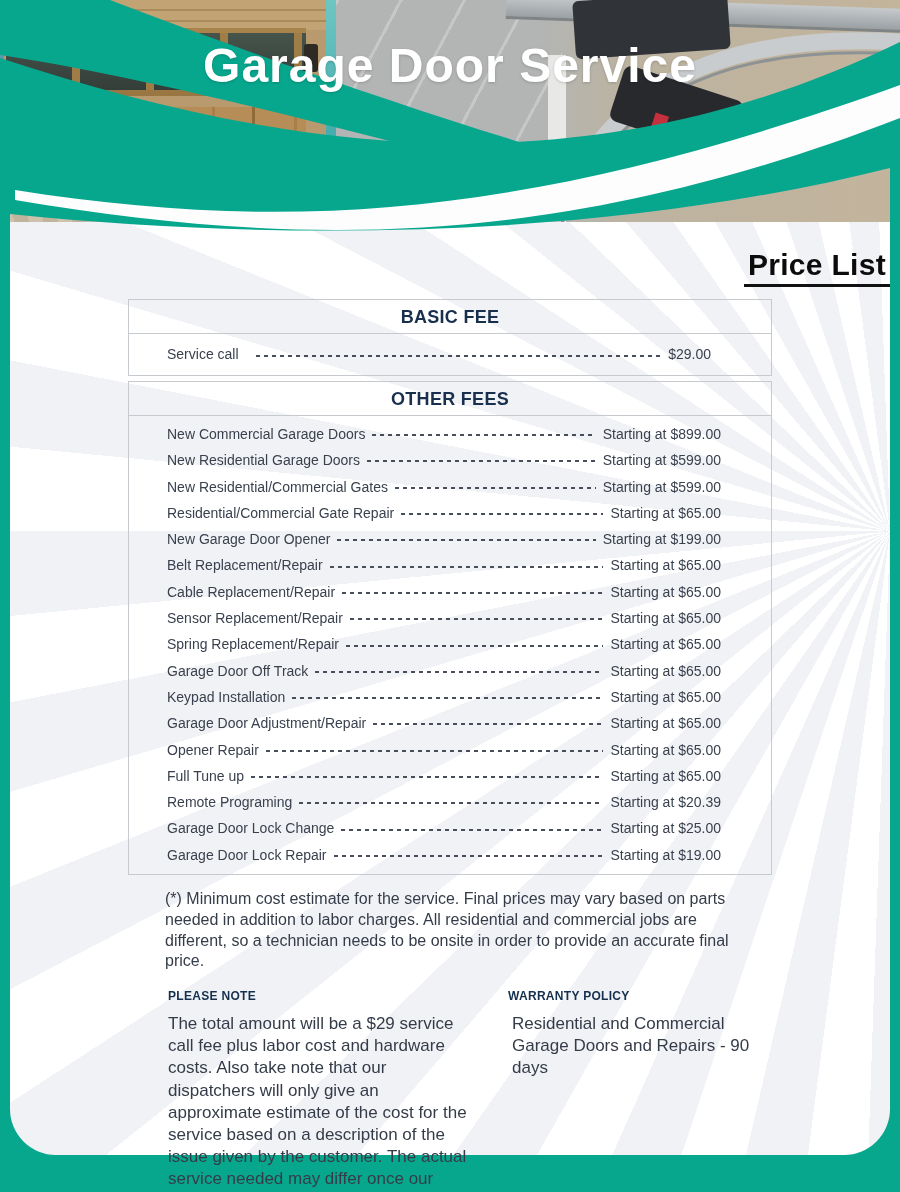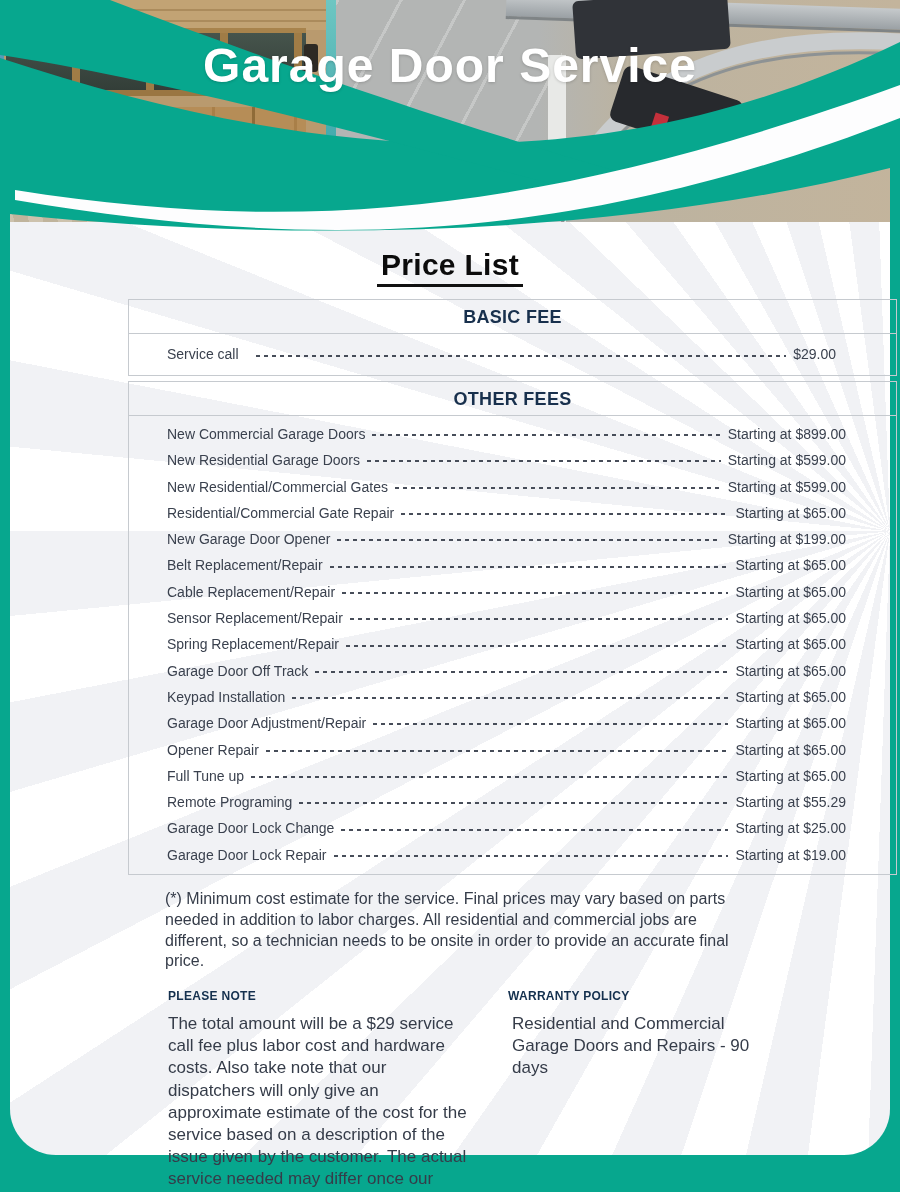"Price List" .price-title-wrap { text-align: center -> right }
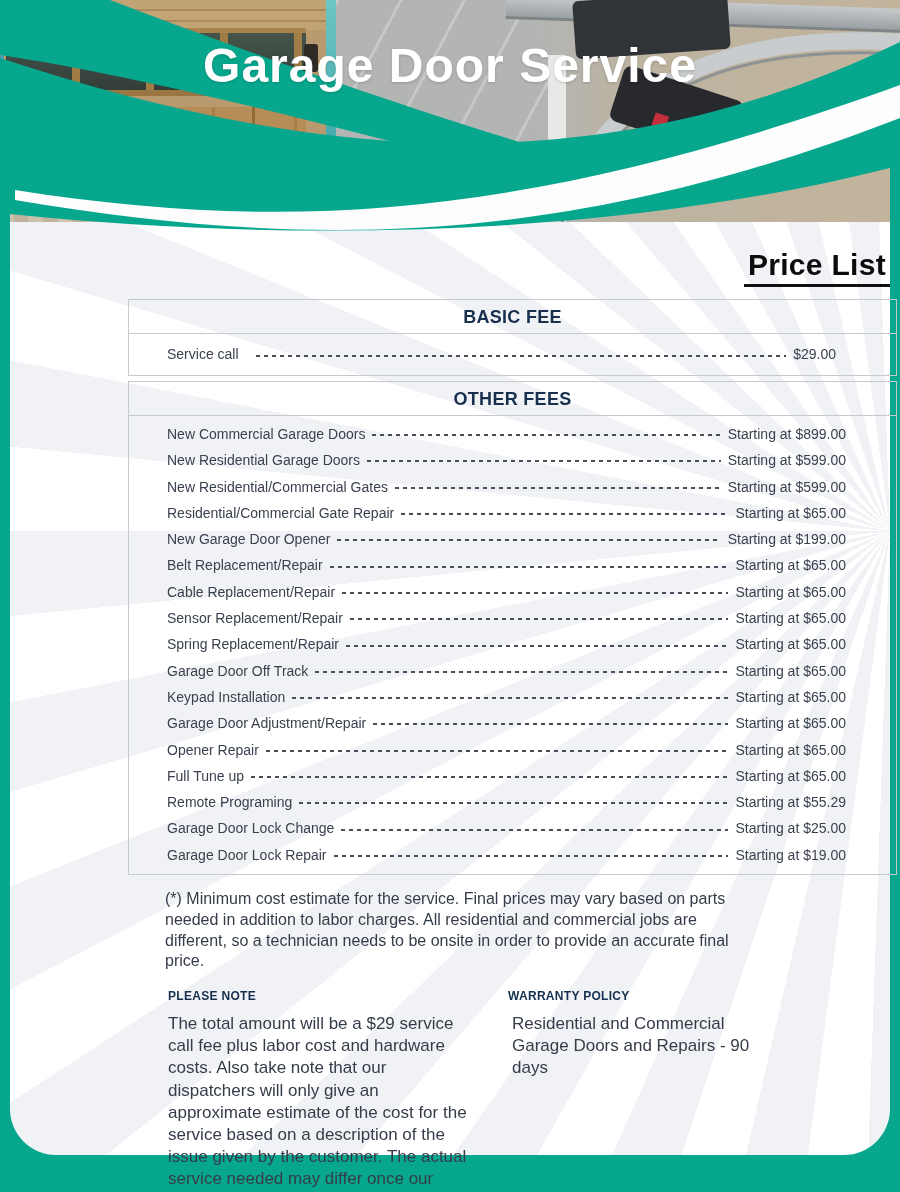"BASIC FEE" .fee-box { width: 769px -> 644px }
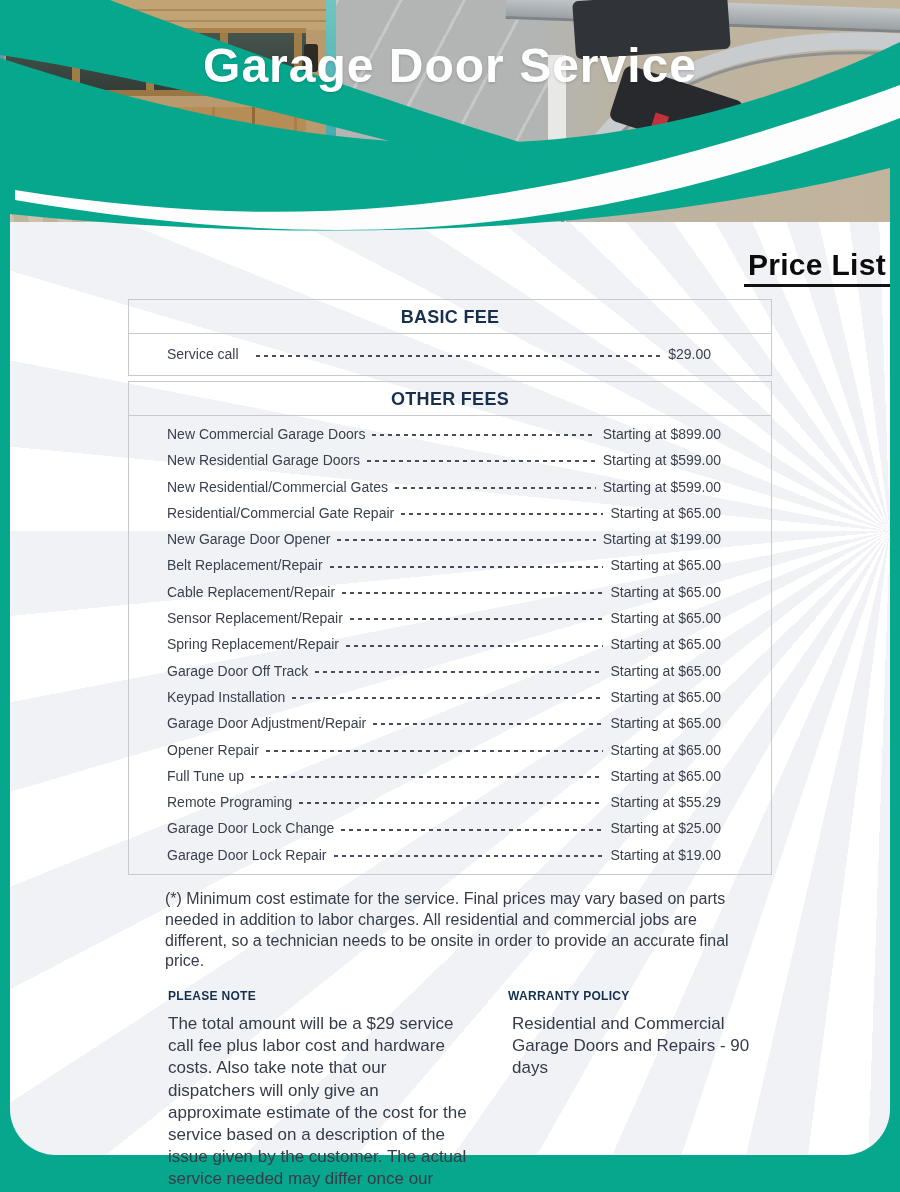"Starting at $55.29" span.fee-price { text: $55.29 -> $20.39 }
